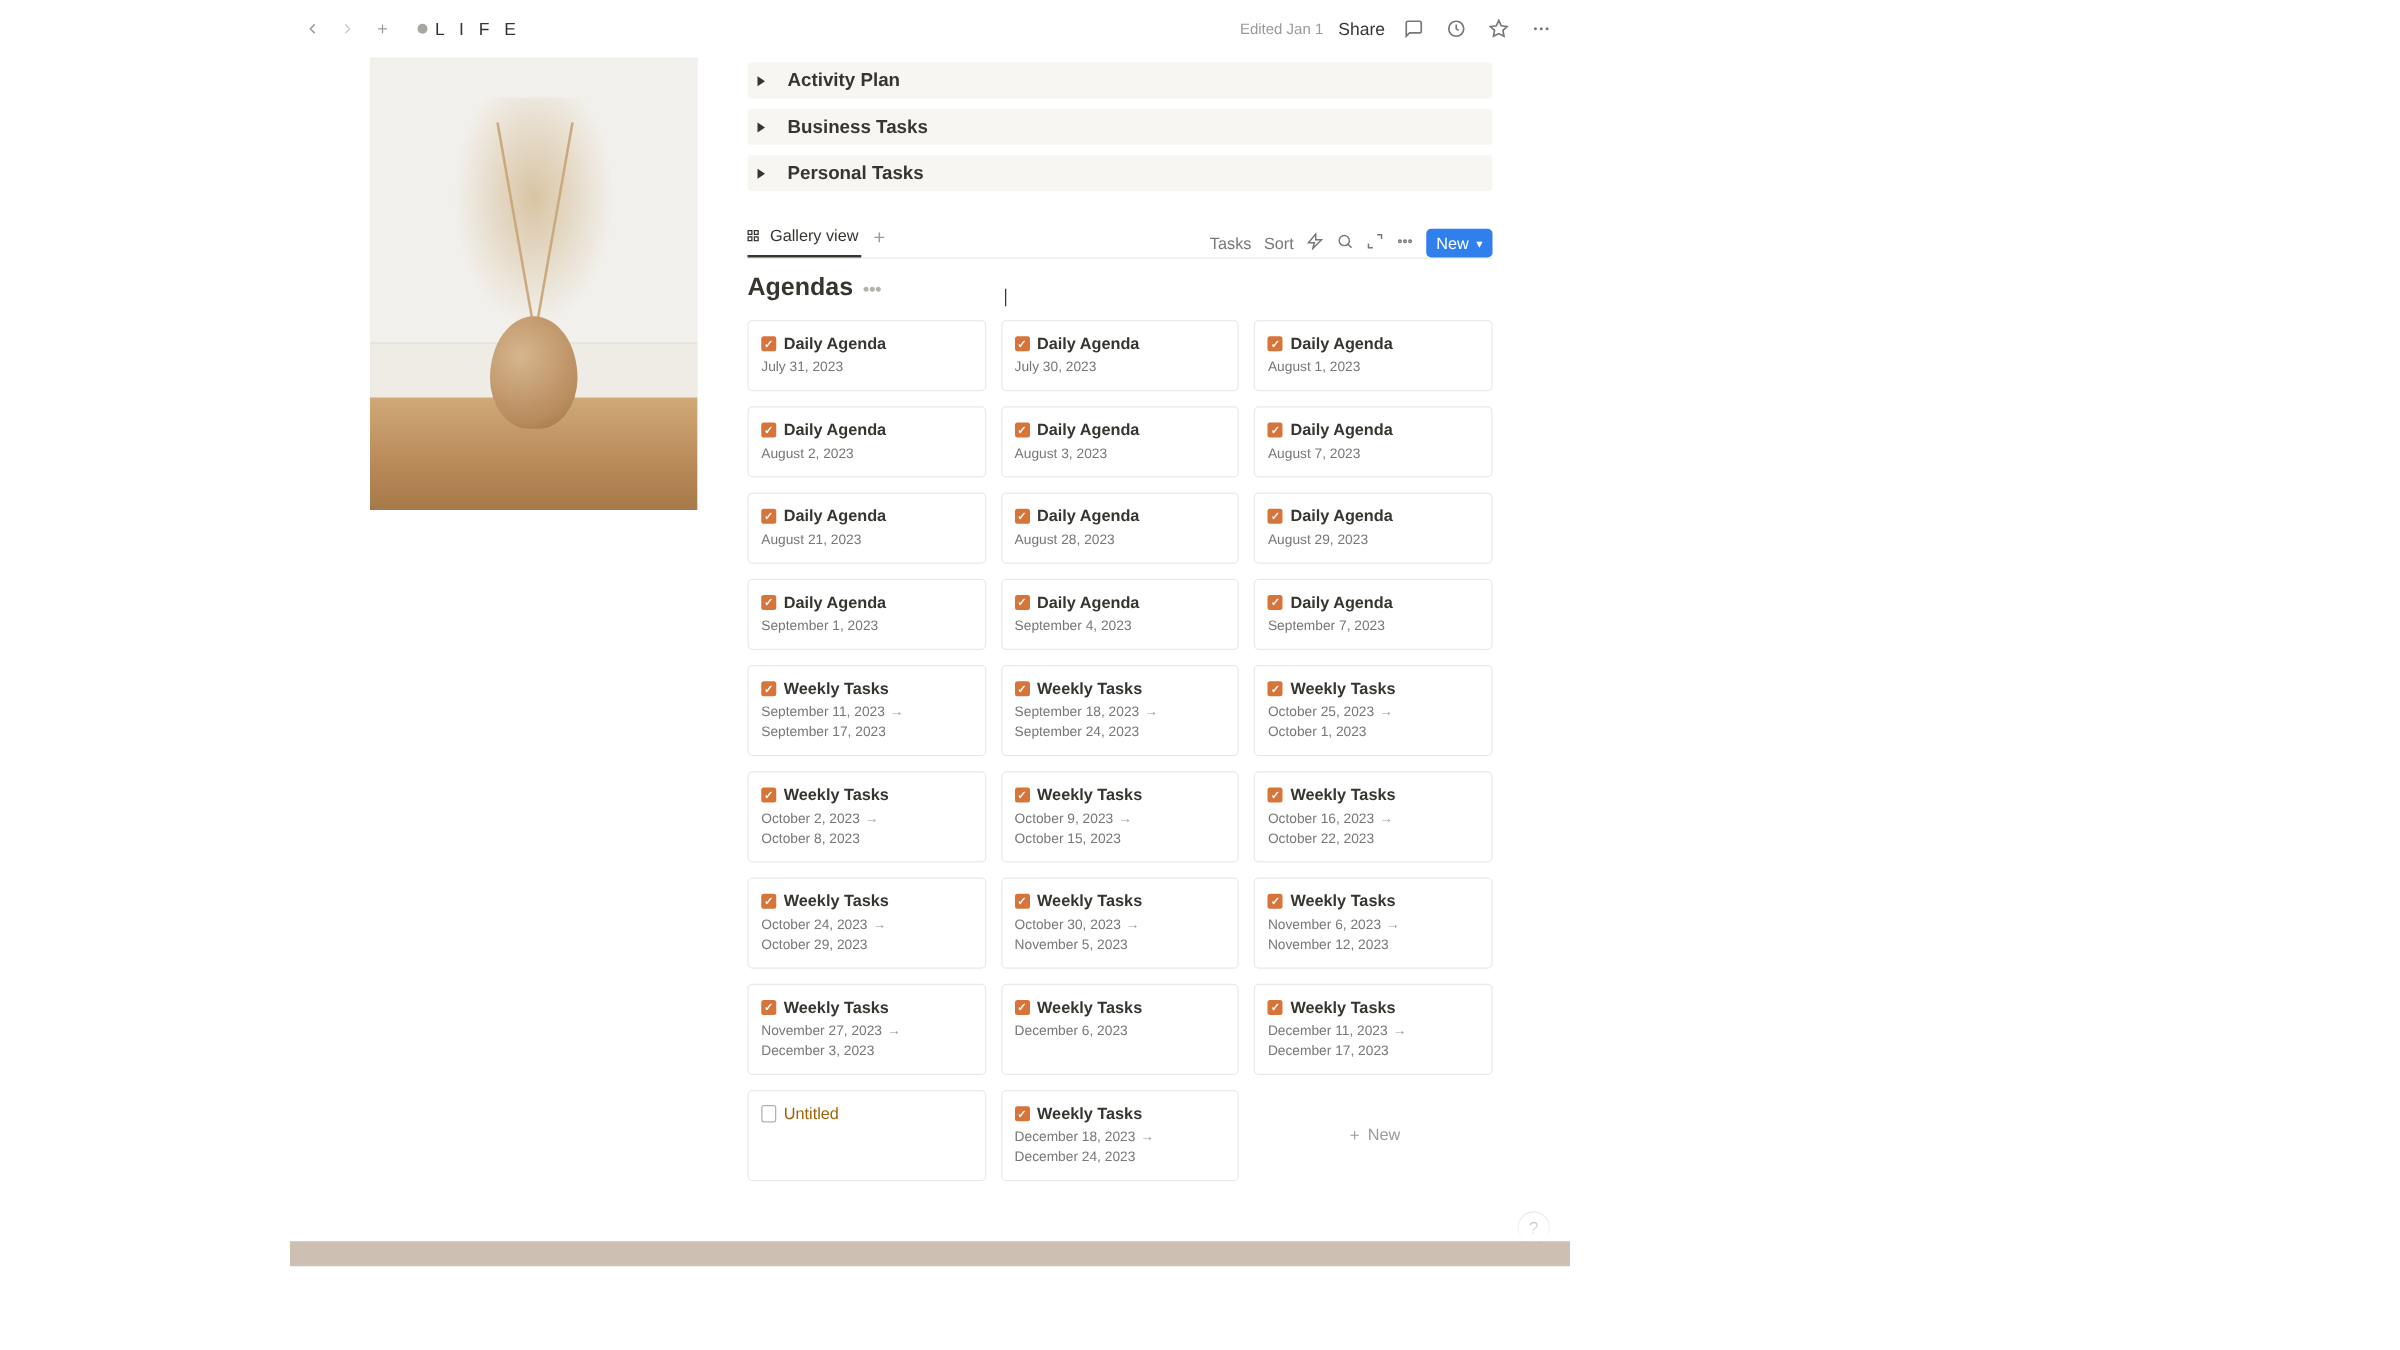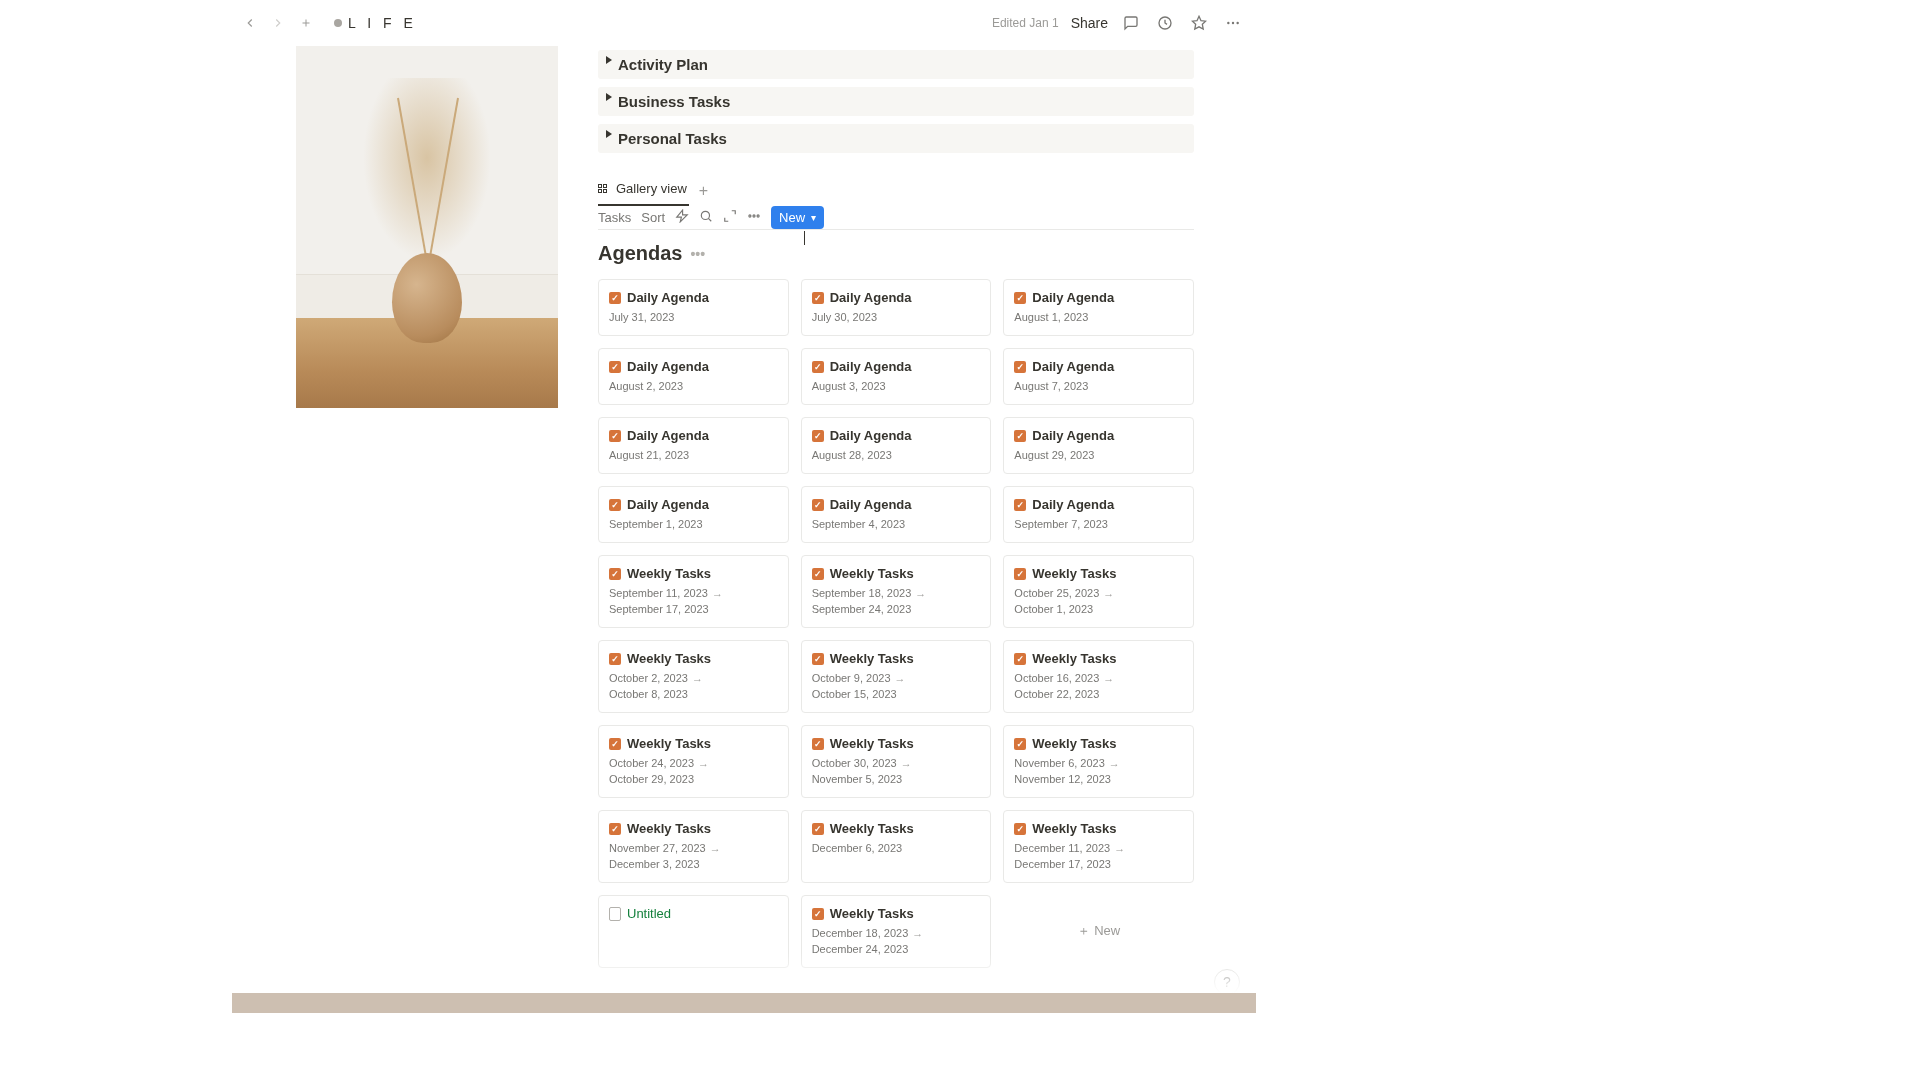"Activity Plan" .toggle-row { align-items: flex-start -> center; gap: 6px -> 18px }
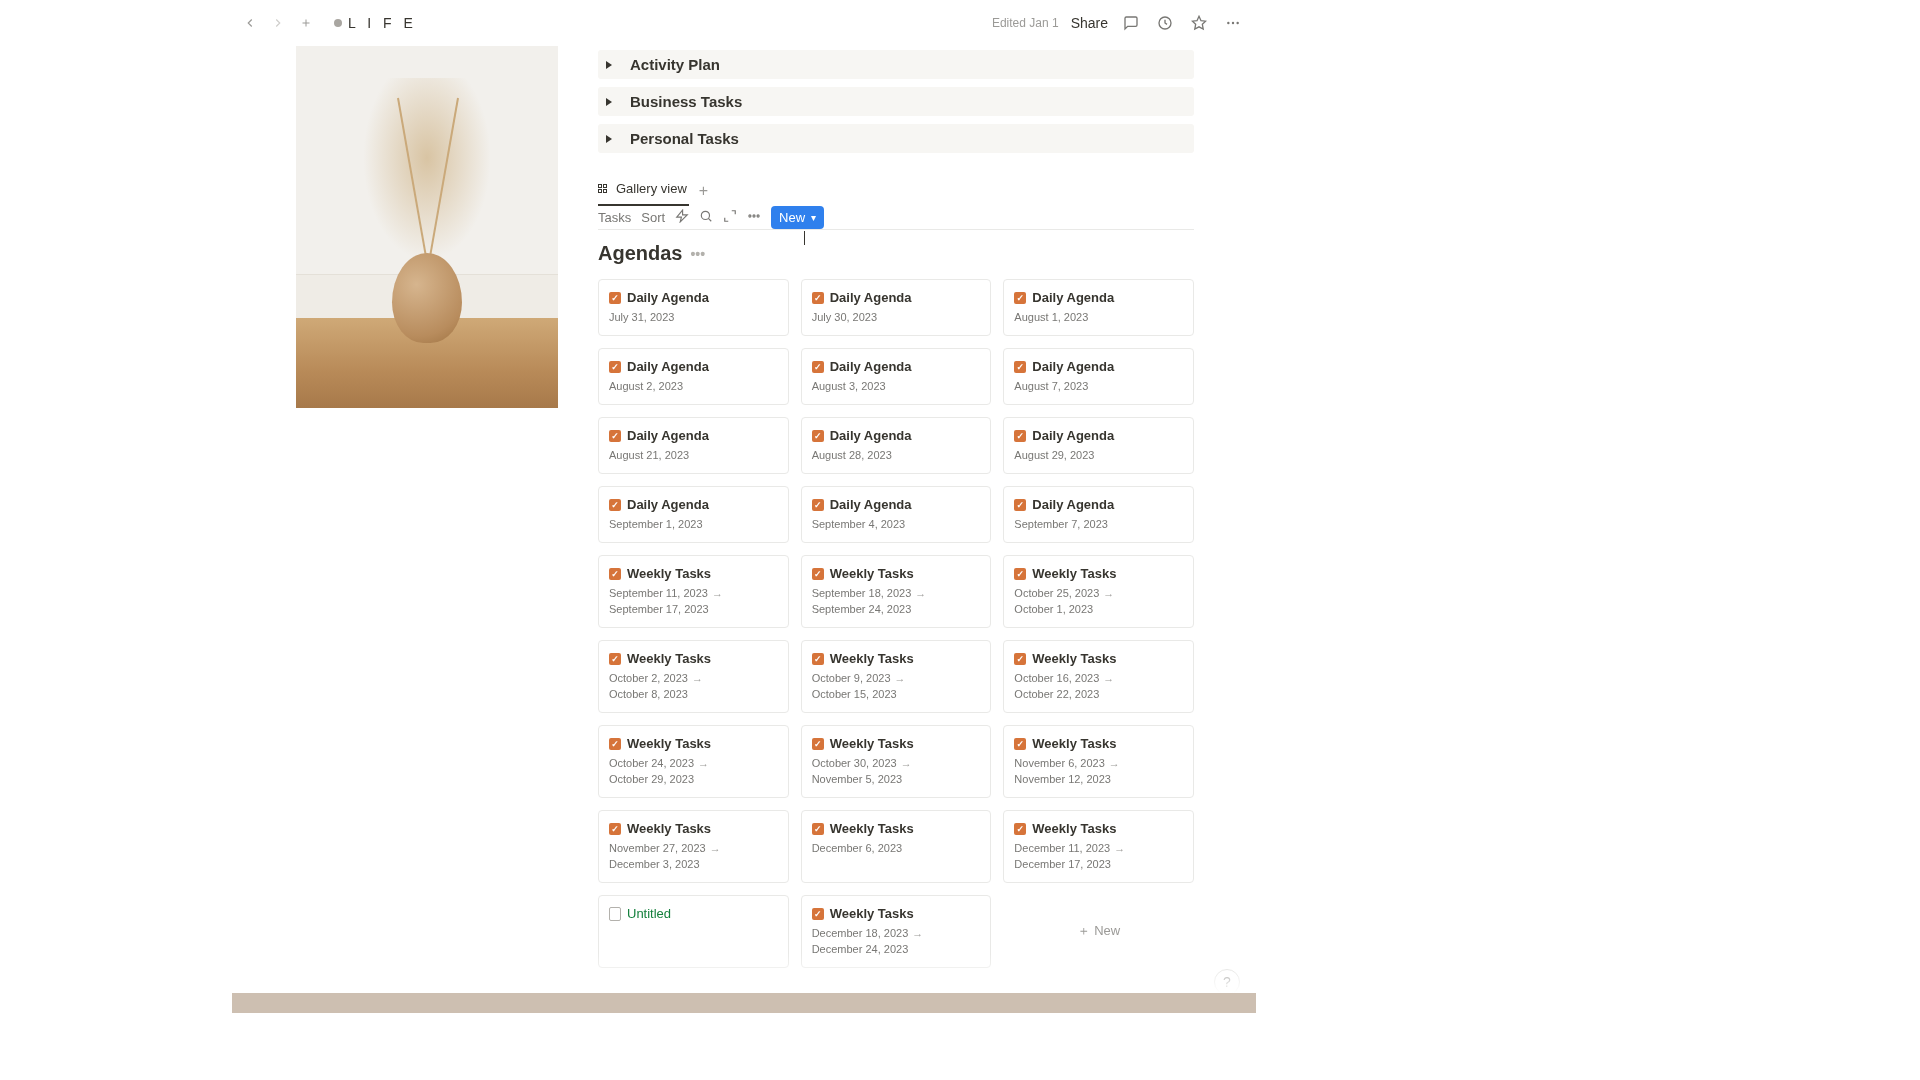"Gallery view" .db-toolbar { align-items: flex-start -> flex-end; flex-direction: column -> none }
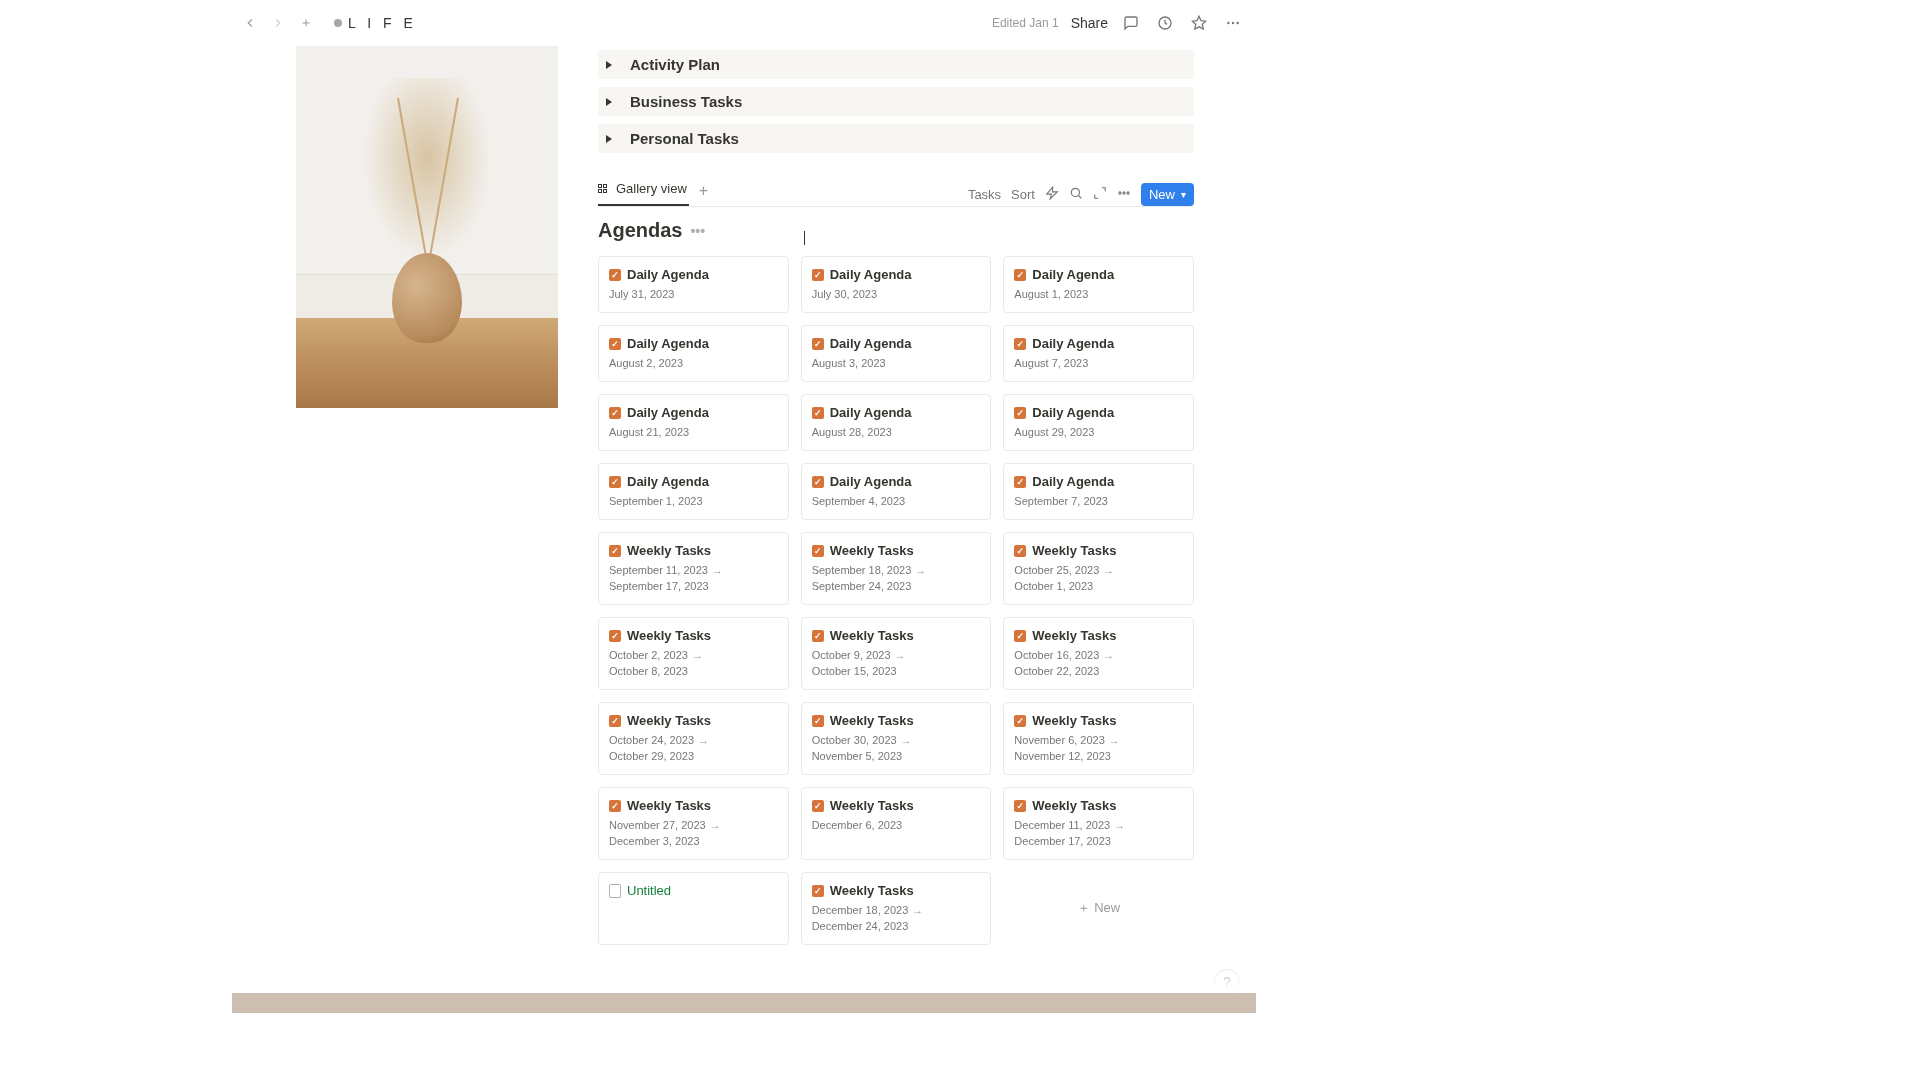"Untitled" .card.untitled .card-top { color: #15803d -> #a16207 }
